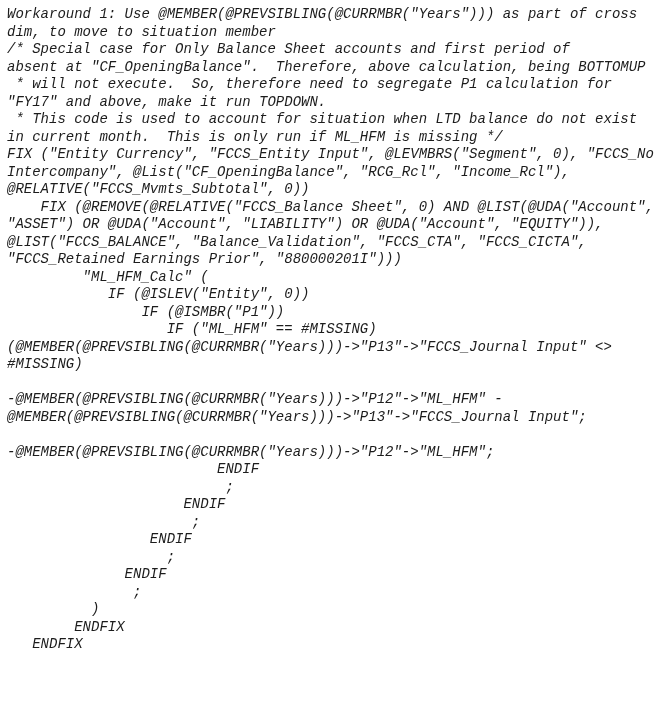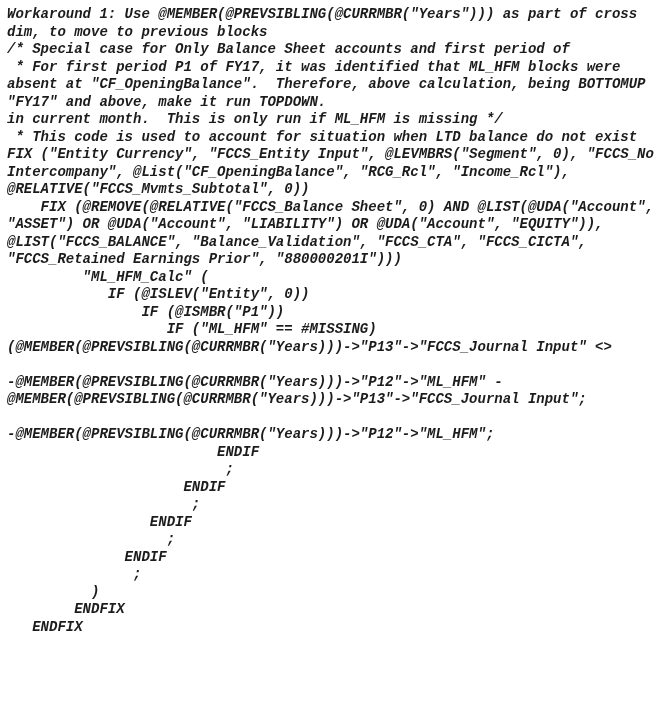"Workaround 1: Use" .code-block { font-weight: bold -> normal }
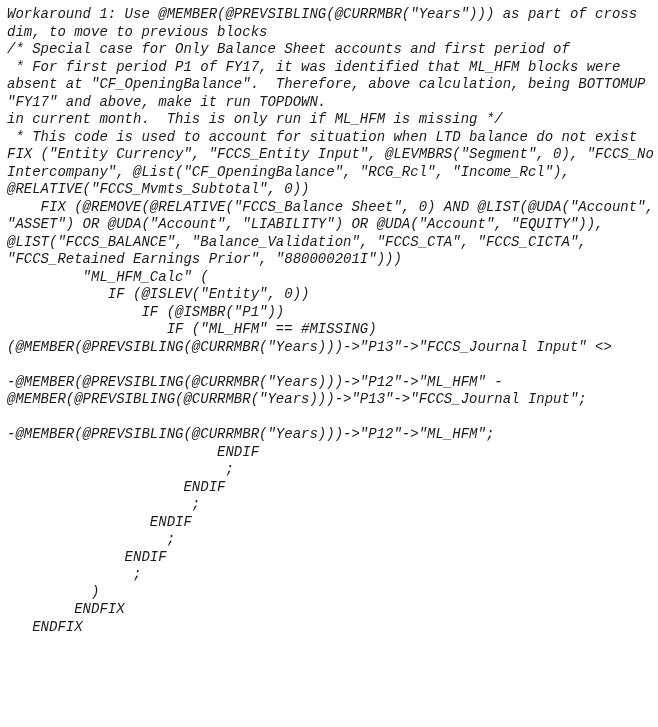"dim, to move to previous" div.code-line { text: previous blocks -> situation member }
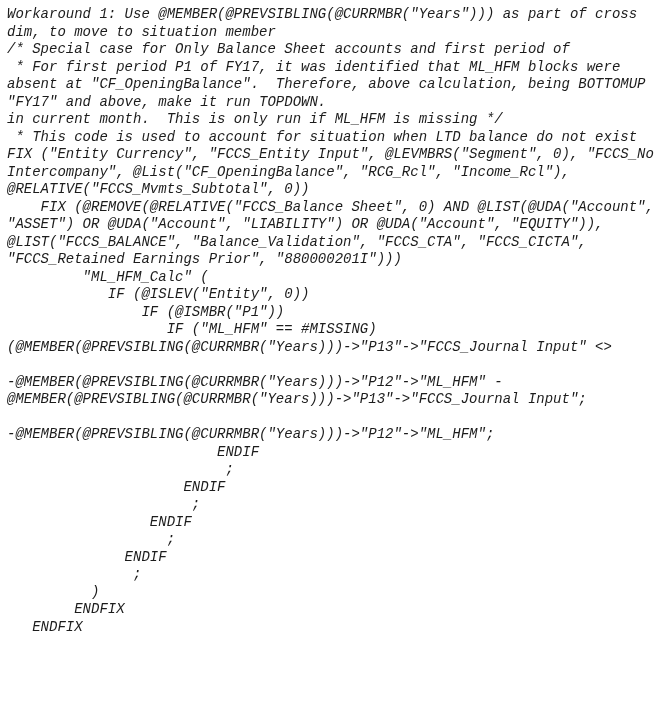"* For first period P1" div.code-line { html: <div> * For first period P1 of FY17, it was identified that ML_HFM blocks were</div> -> none }
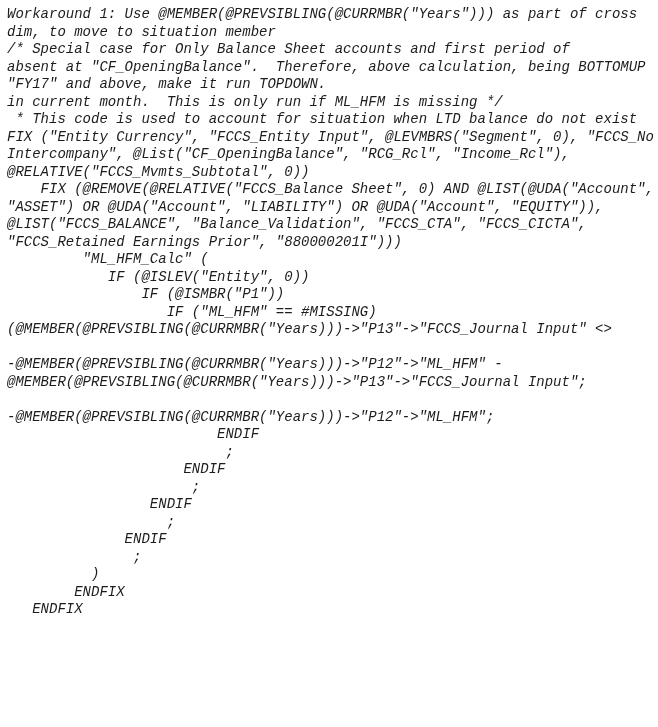"* will not execute. So," div.code-line { html: none -> <div> * will not execute. So, therefore need to segregate P1 calculation for</div> }
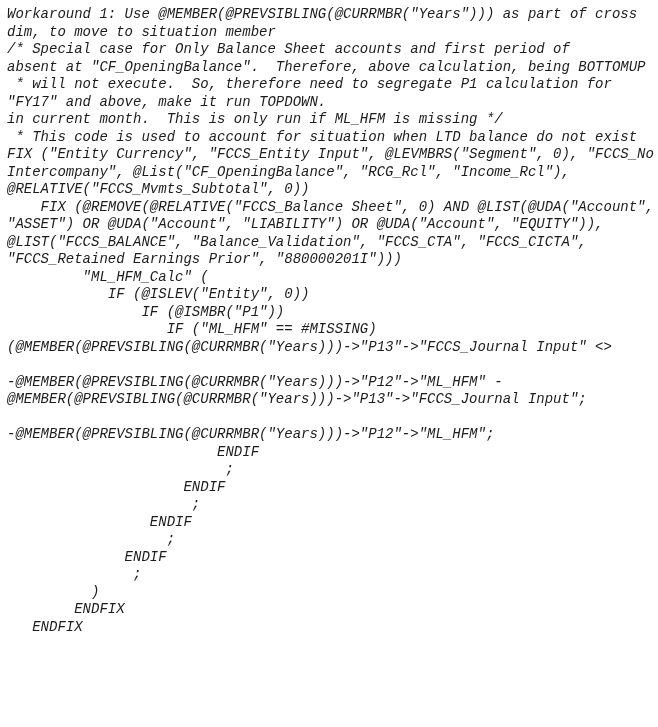"in current month. This is" div.code-line { order: before "* This code is used" -> after "* This code is used" }
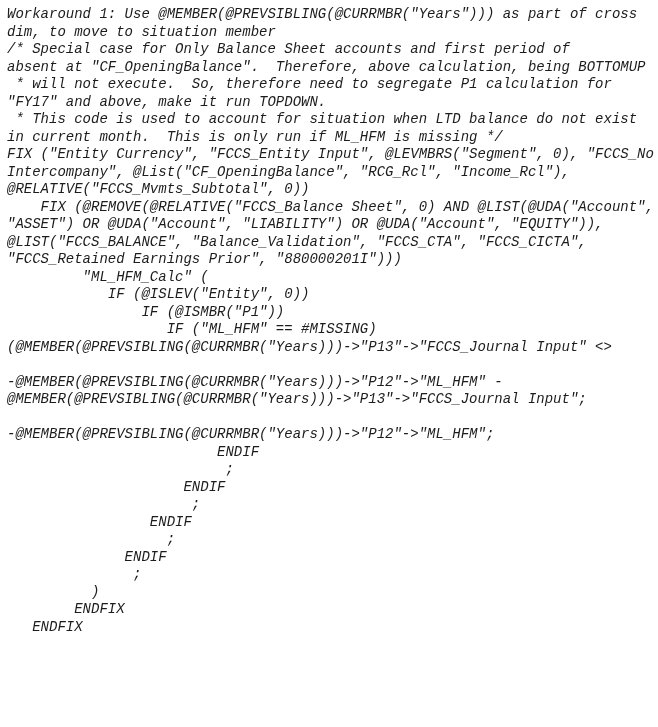"#MISSING)" div.code-line { html: none -> <div>#MISSING)</div> }
